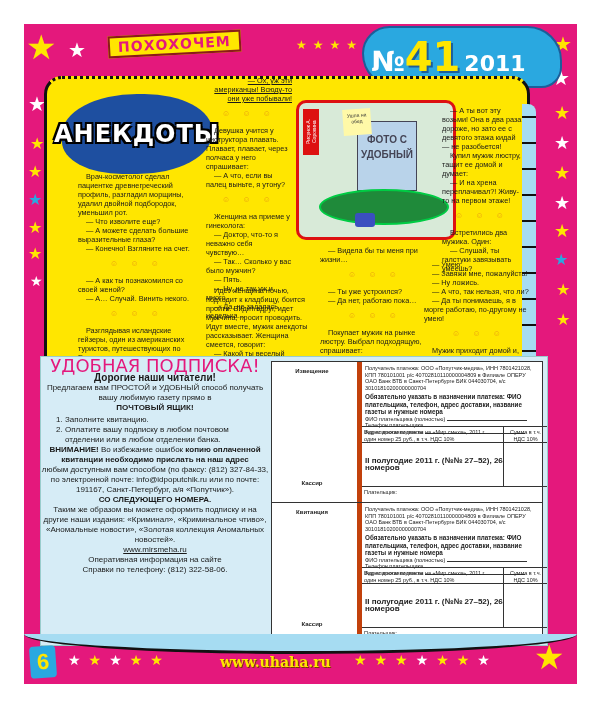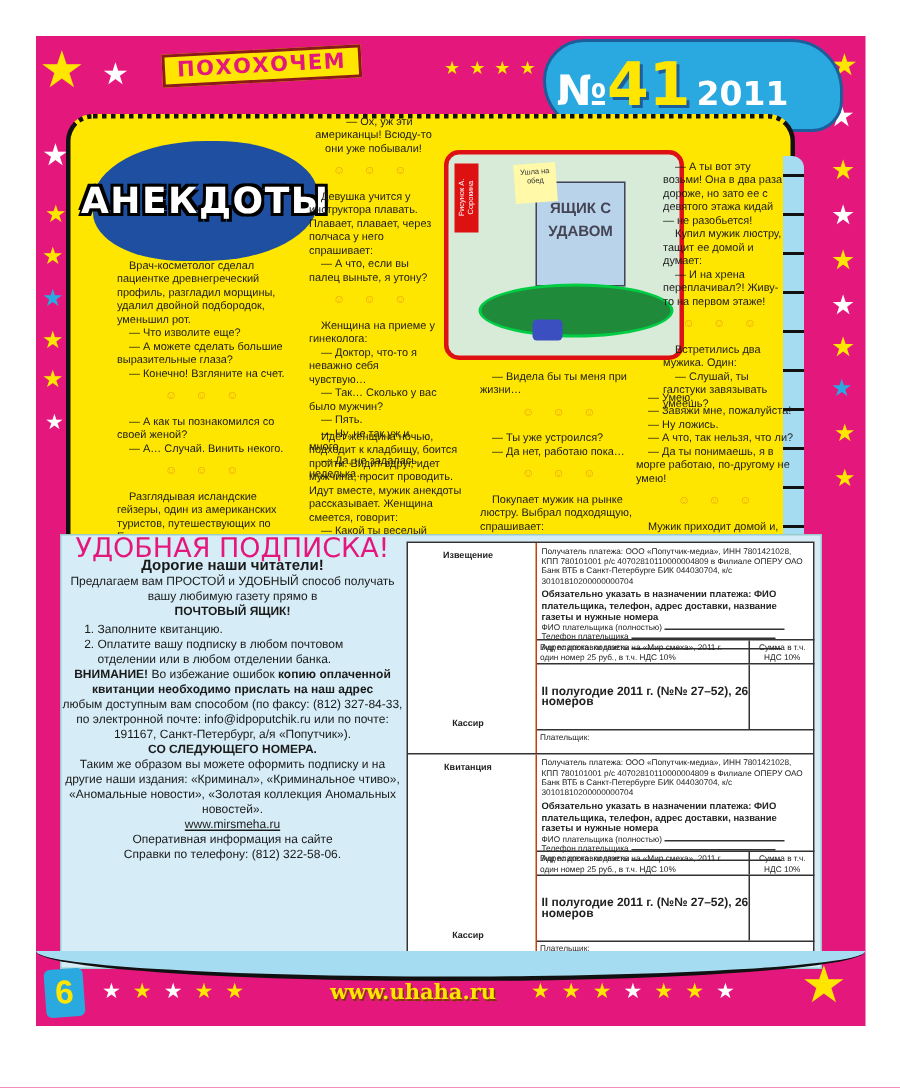"— Ох, уж эти американцы!" .col .c { text-align: center -> right; text-decoration: none -> underline }
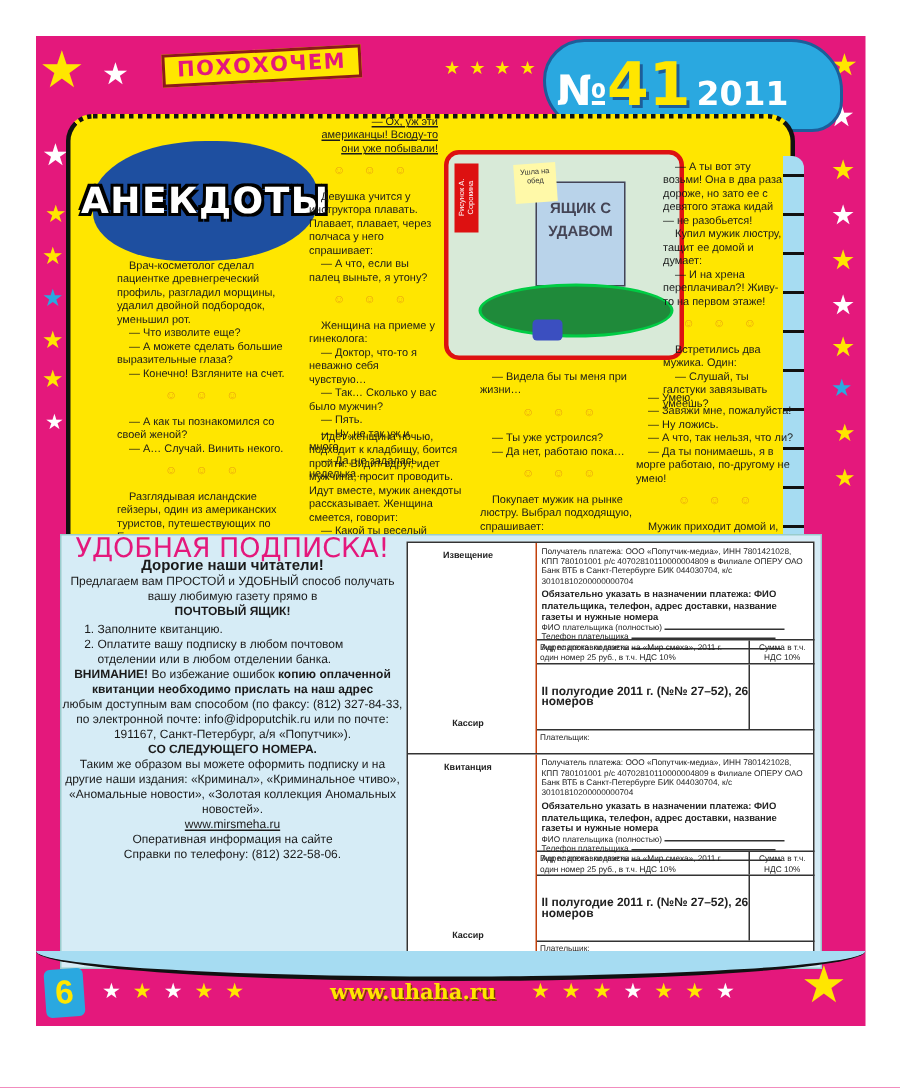"ЯЩИК С УДАВОМ" div.sign { text: ЯЩИК С УДАВОМ -> ФОТО С УДОБНЫЙ }
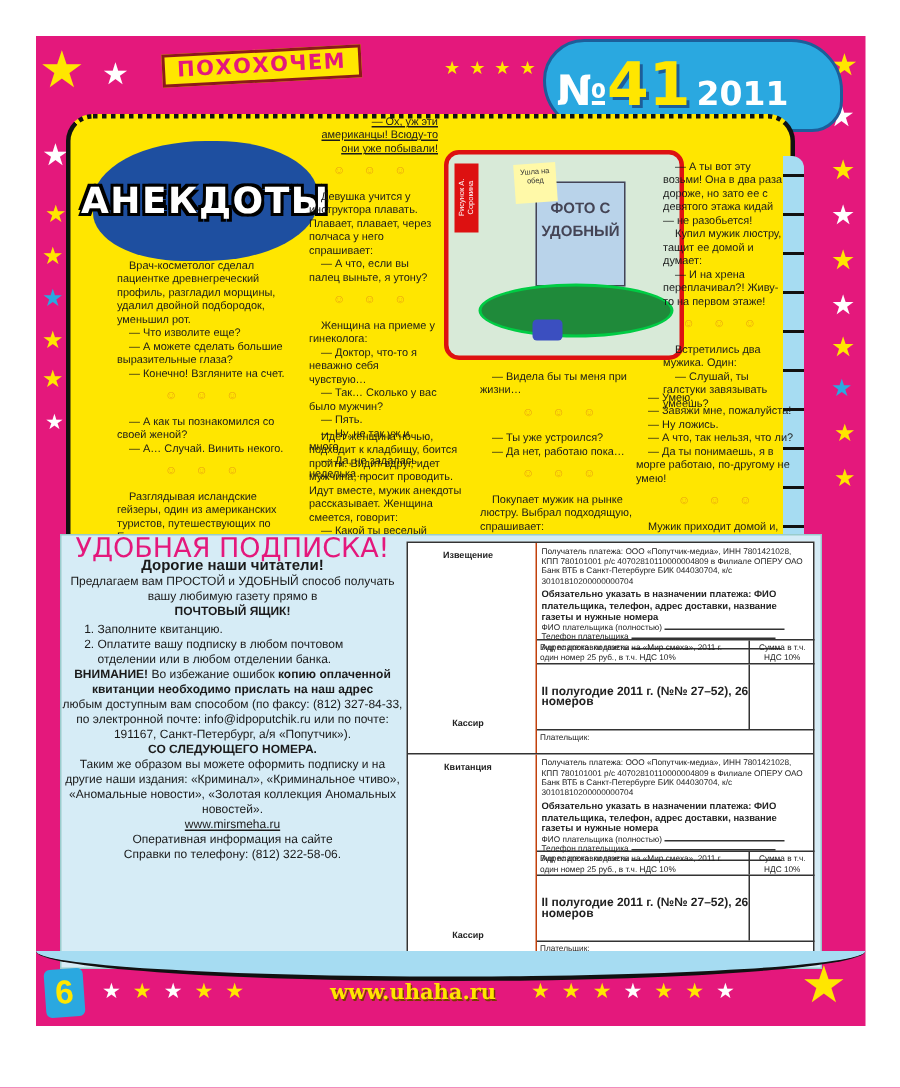"II полугодие 2011 г. (№№" .form-right { border-left: 1px solid #c2410c -> 5px solid #c2410c }
